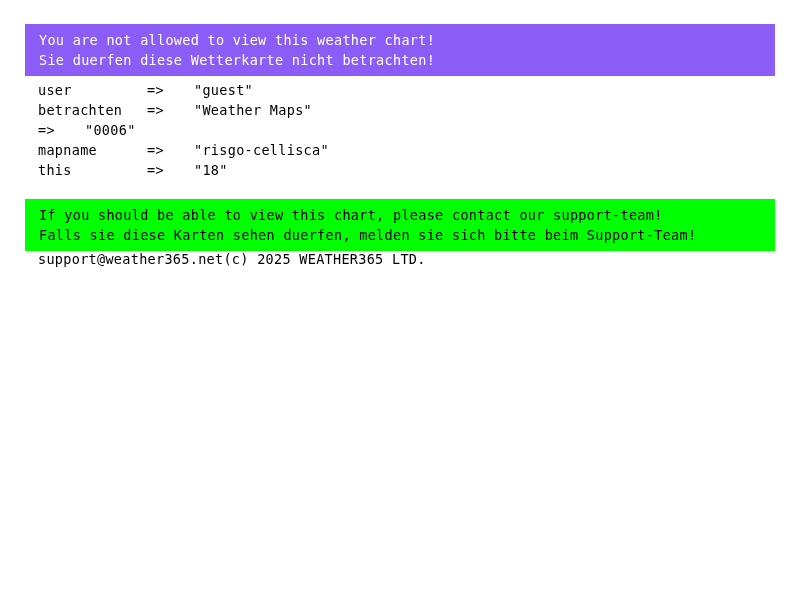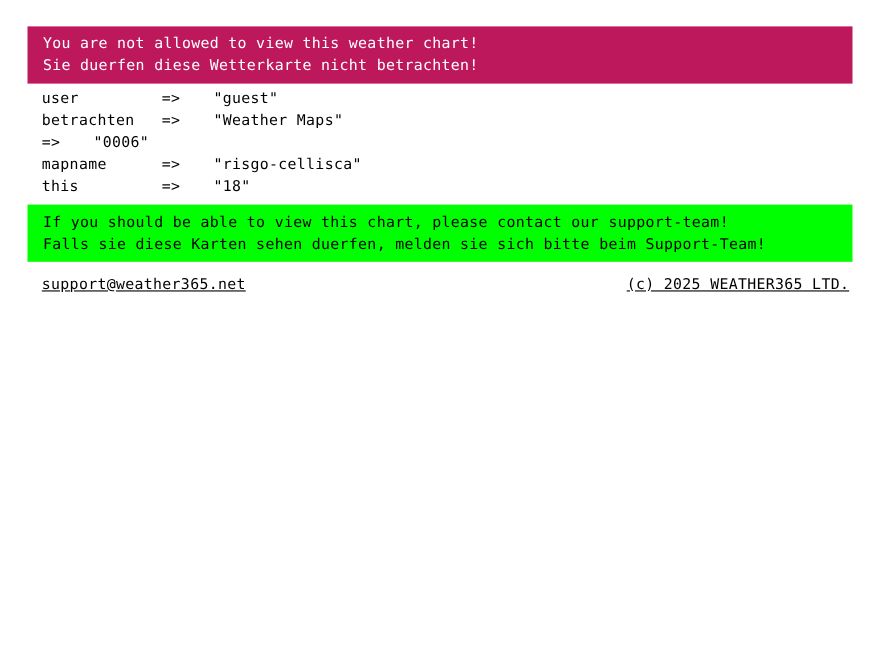"You are not allowed to" .banner-error { background: #be185d -> #8b5cf6 }
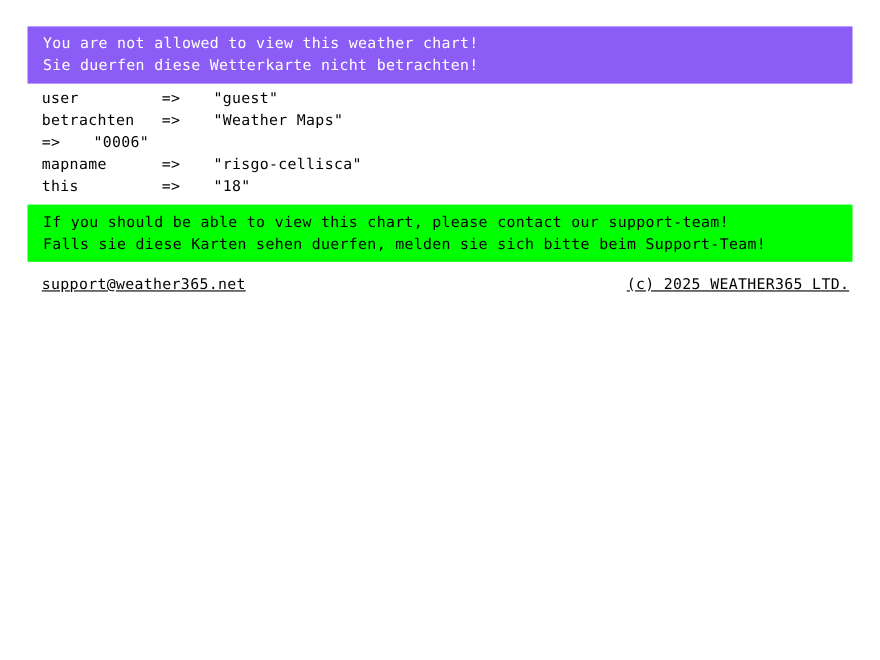"If you should be able" .banner-info { top: 186px -> 199px }
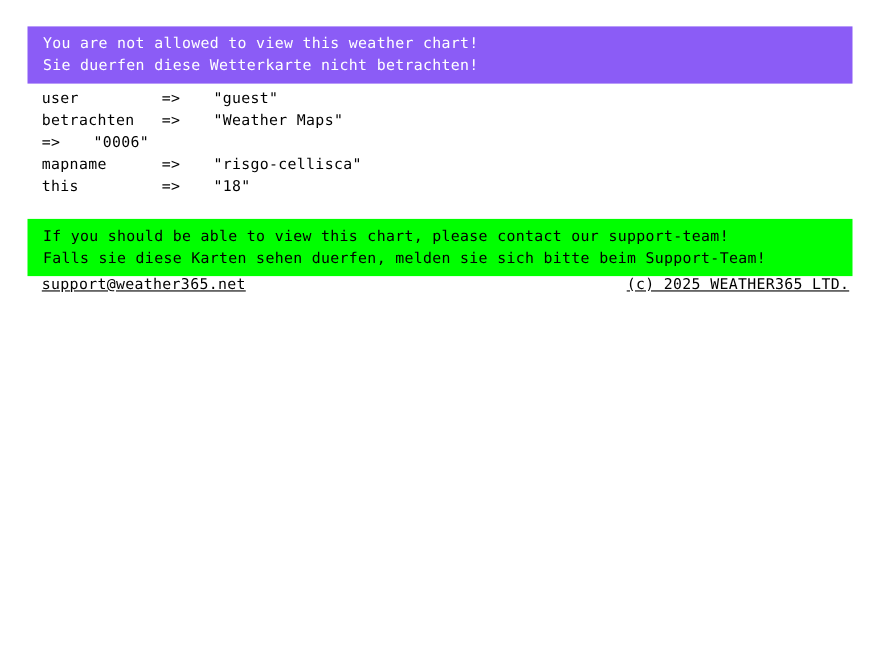"support@weather365.net" .footer { justify-content: space-between -> flex-start; text-decoration: underline -> none }
